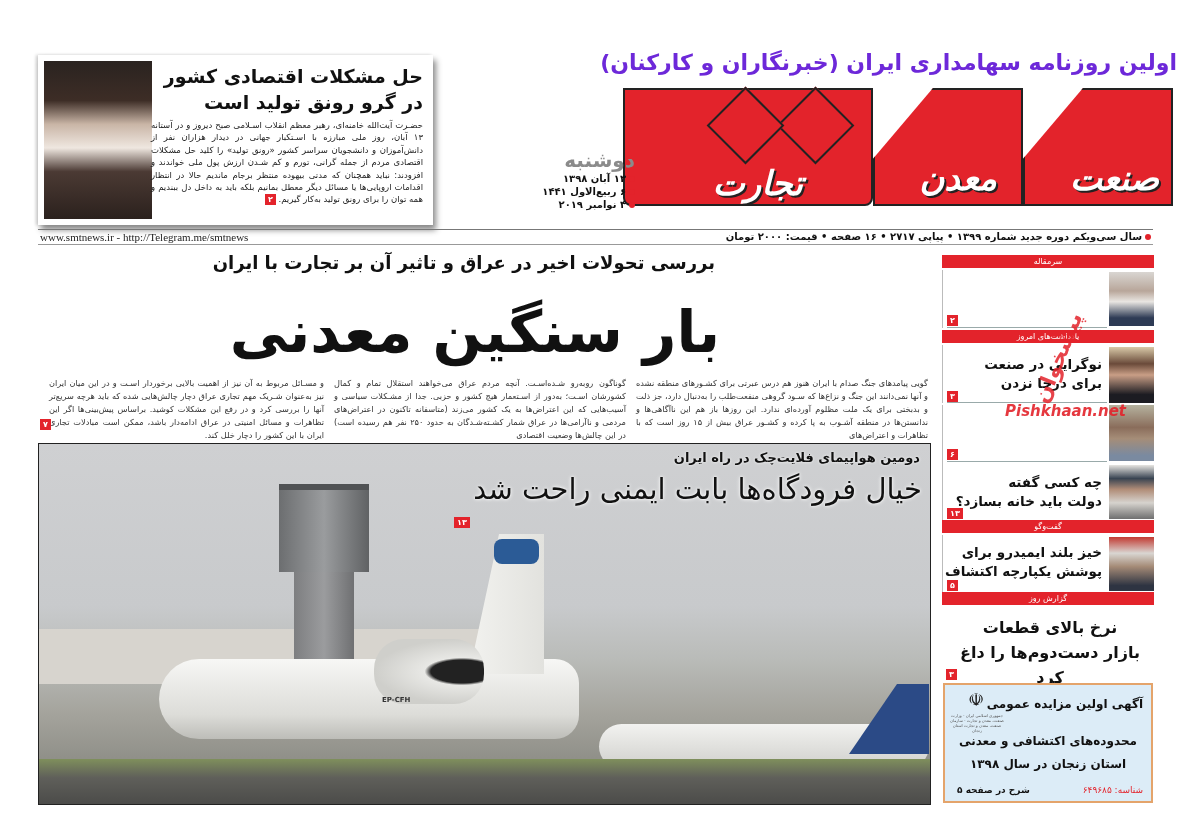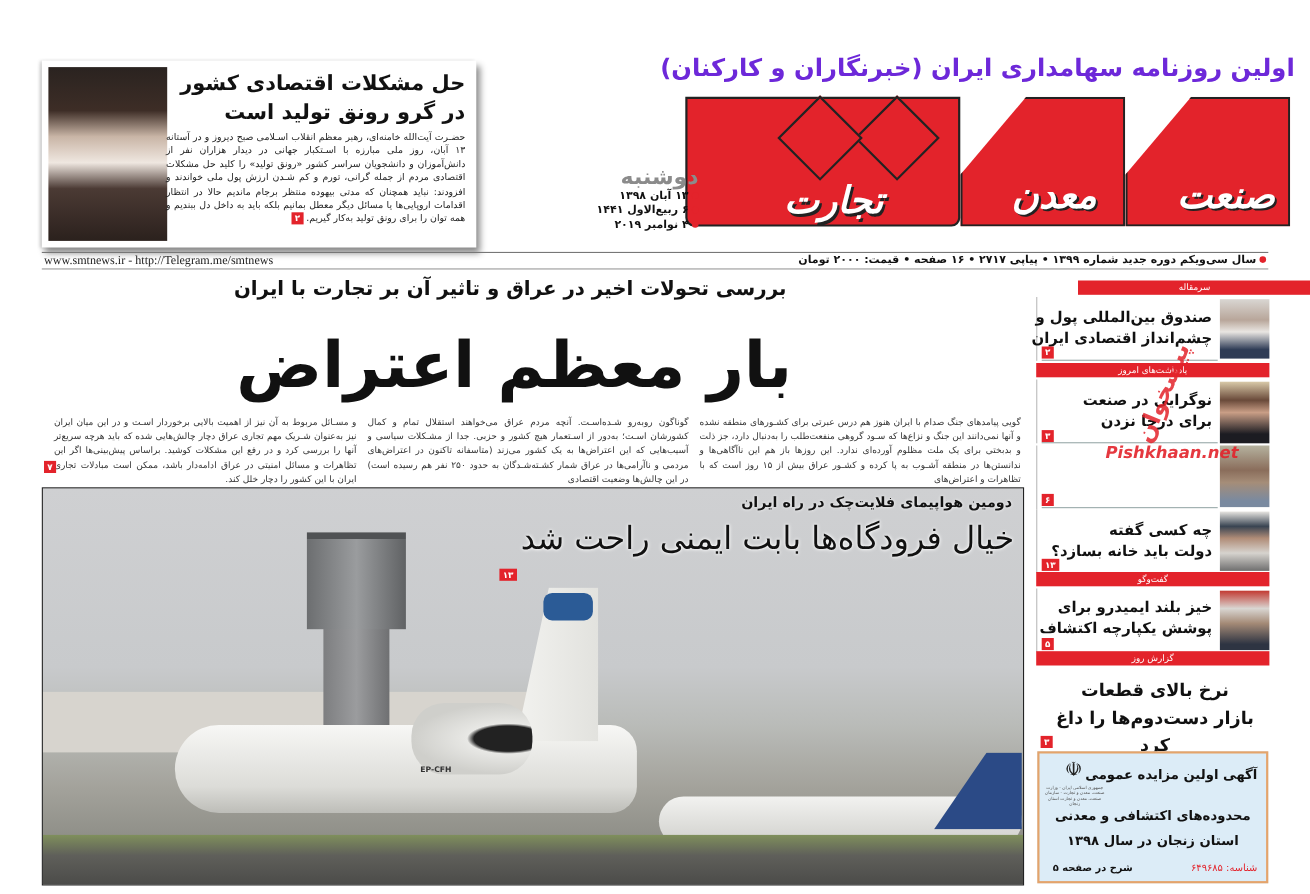"سرمقاله" div.side-bar { margin-left: 38px -> none }
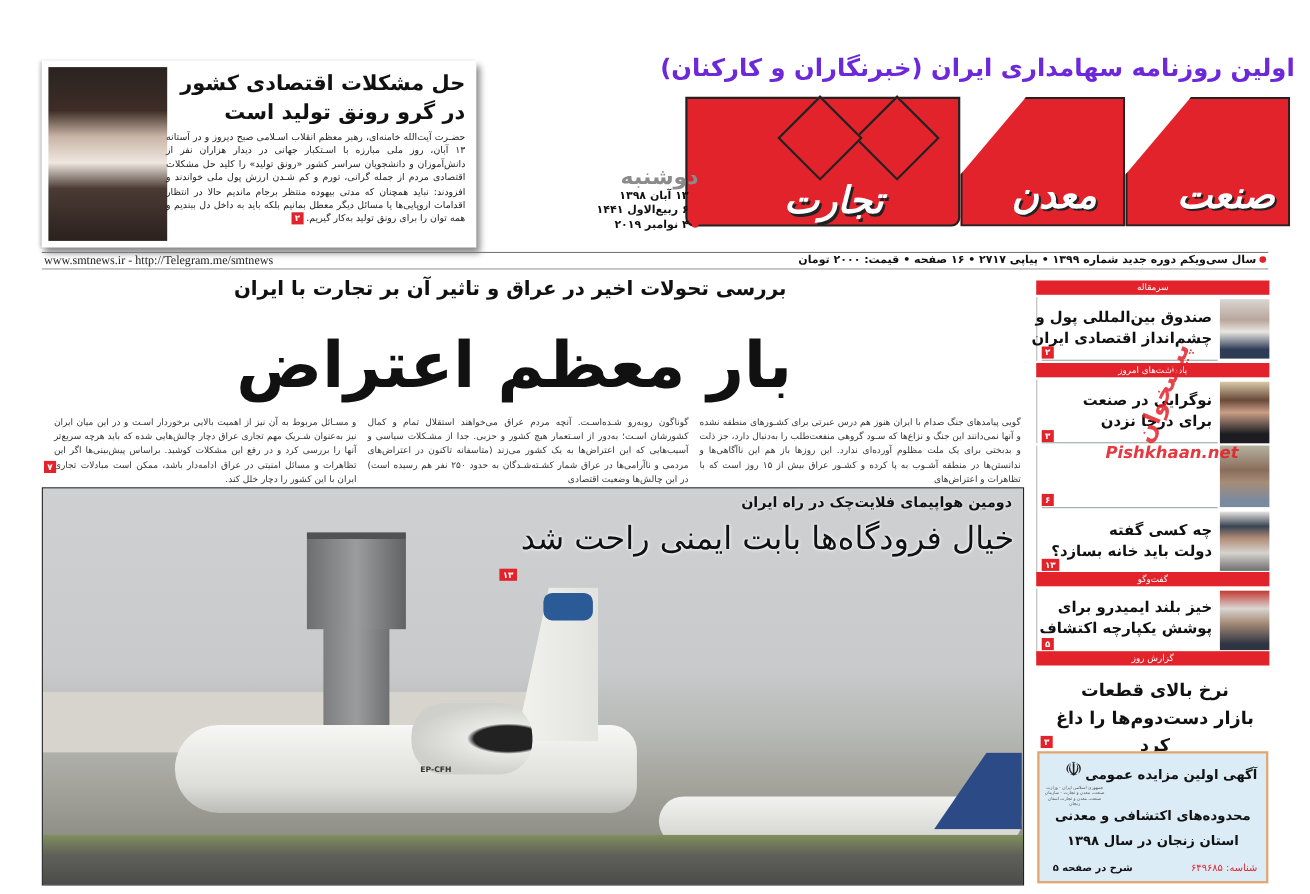"صندوق بین‌المللی پول و" div.side-text { html: <div> <div>صندوق بین‌المللی پول و</div> <div>چشم‌انداز اقتصادی ایران</div> </div> -> none }
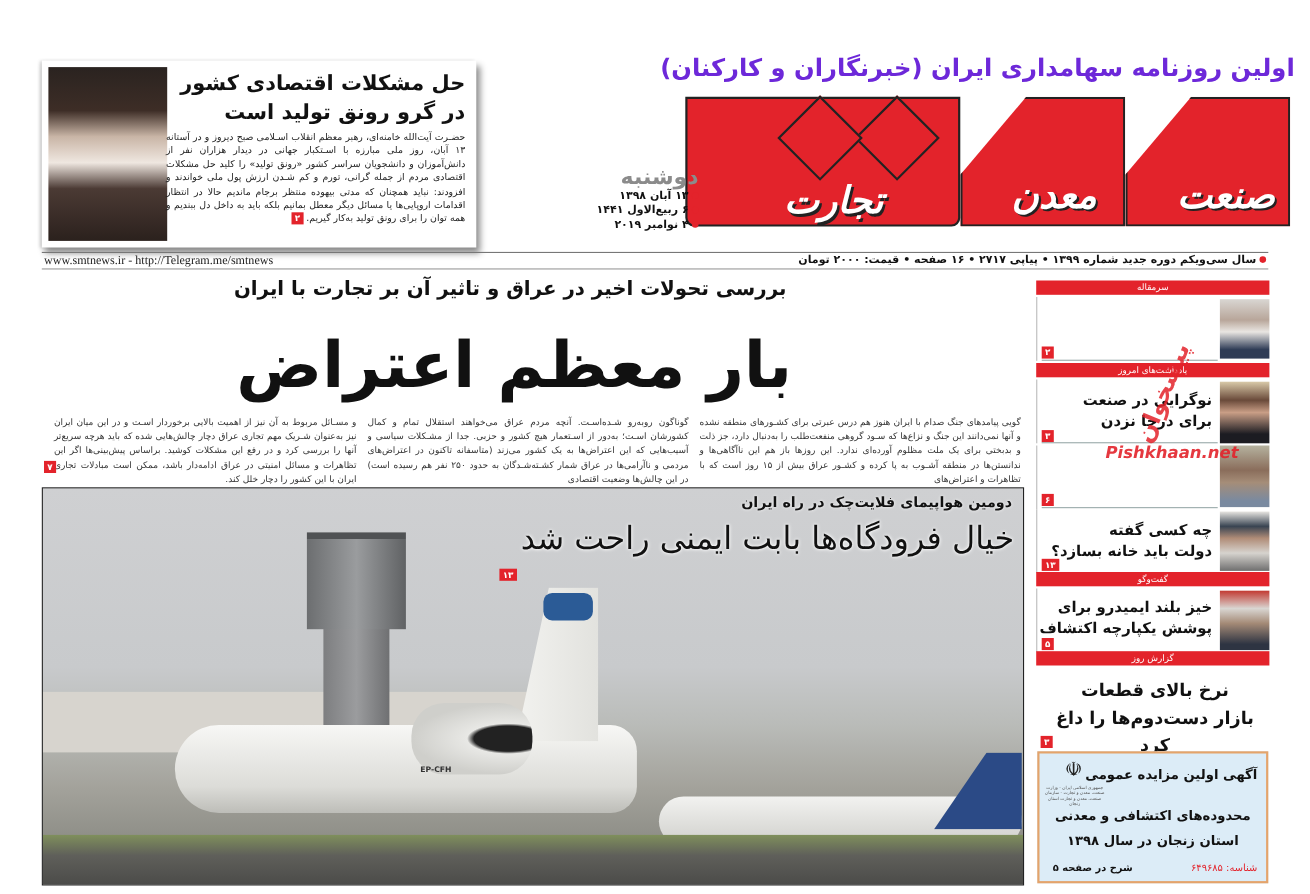"بار معظم اعتراض" div.abs { text: معظم اعتراض -> سنگین معدنی }
